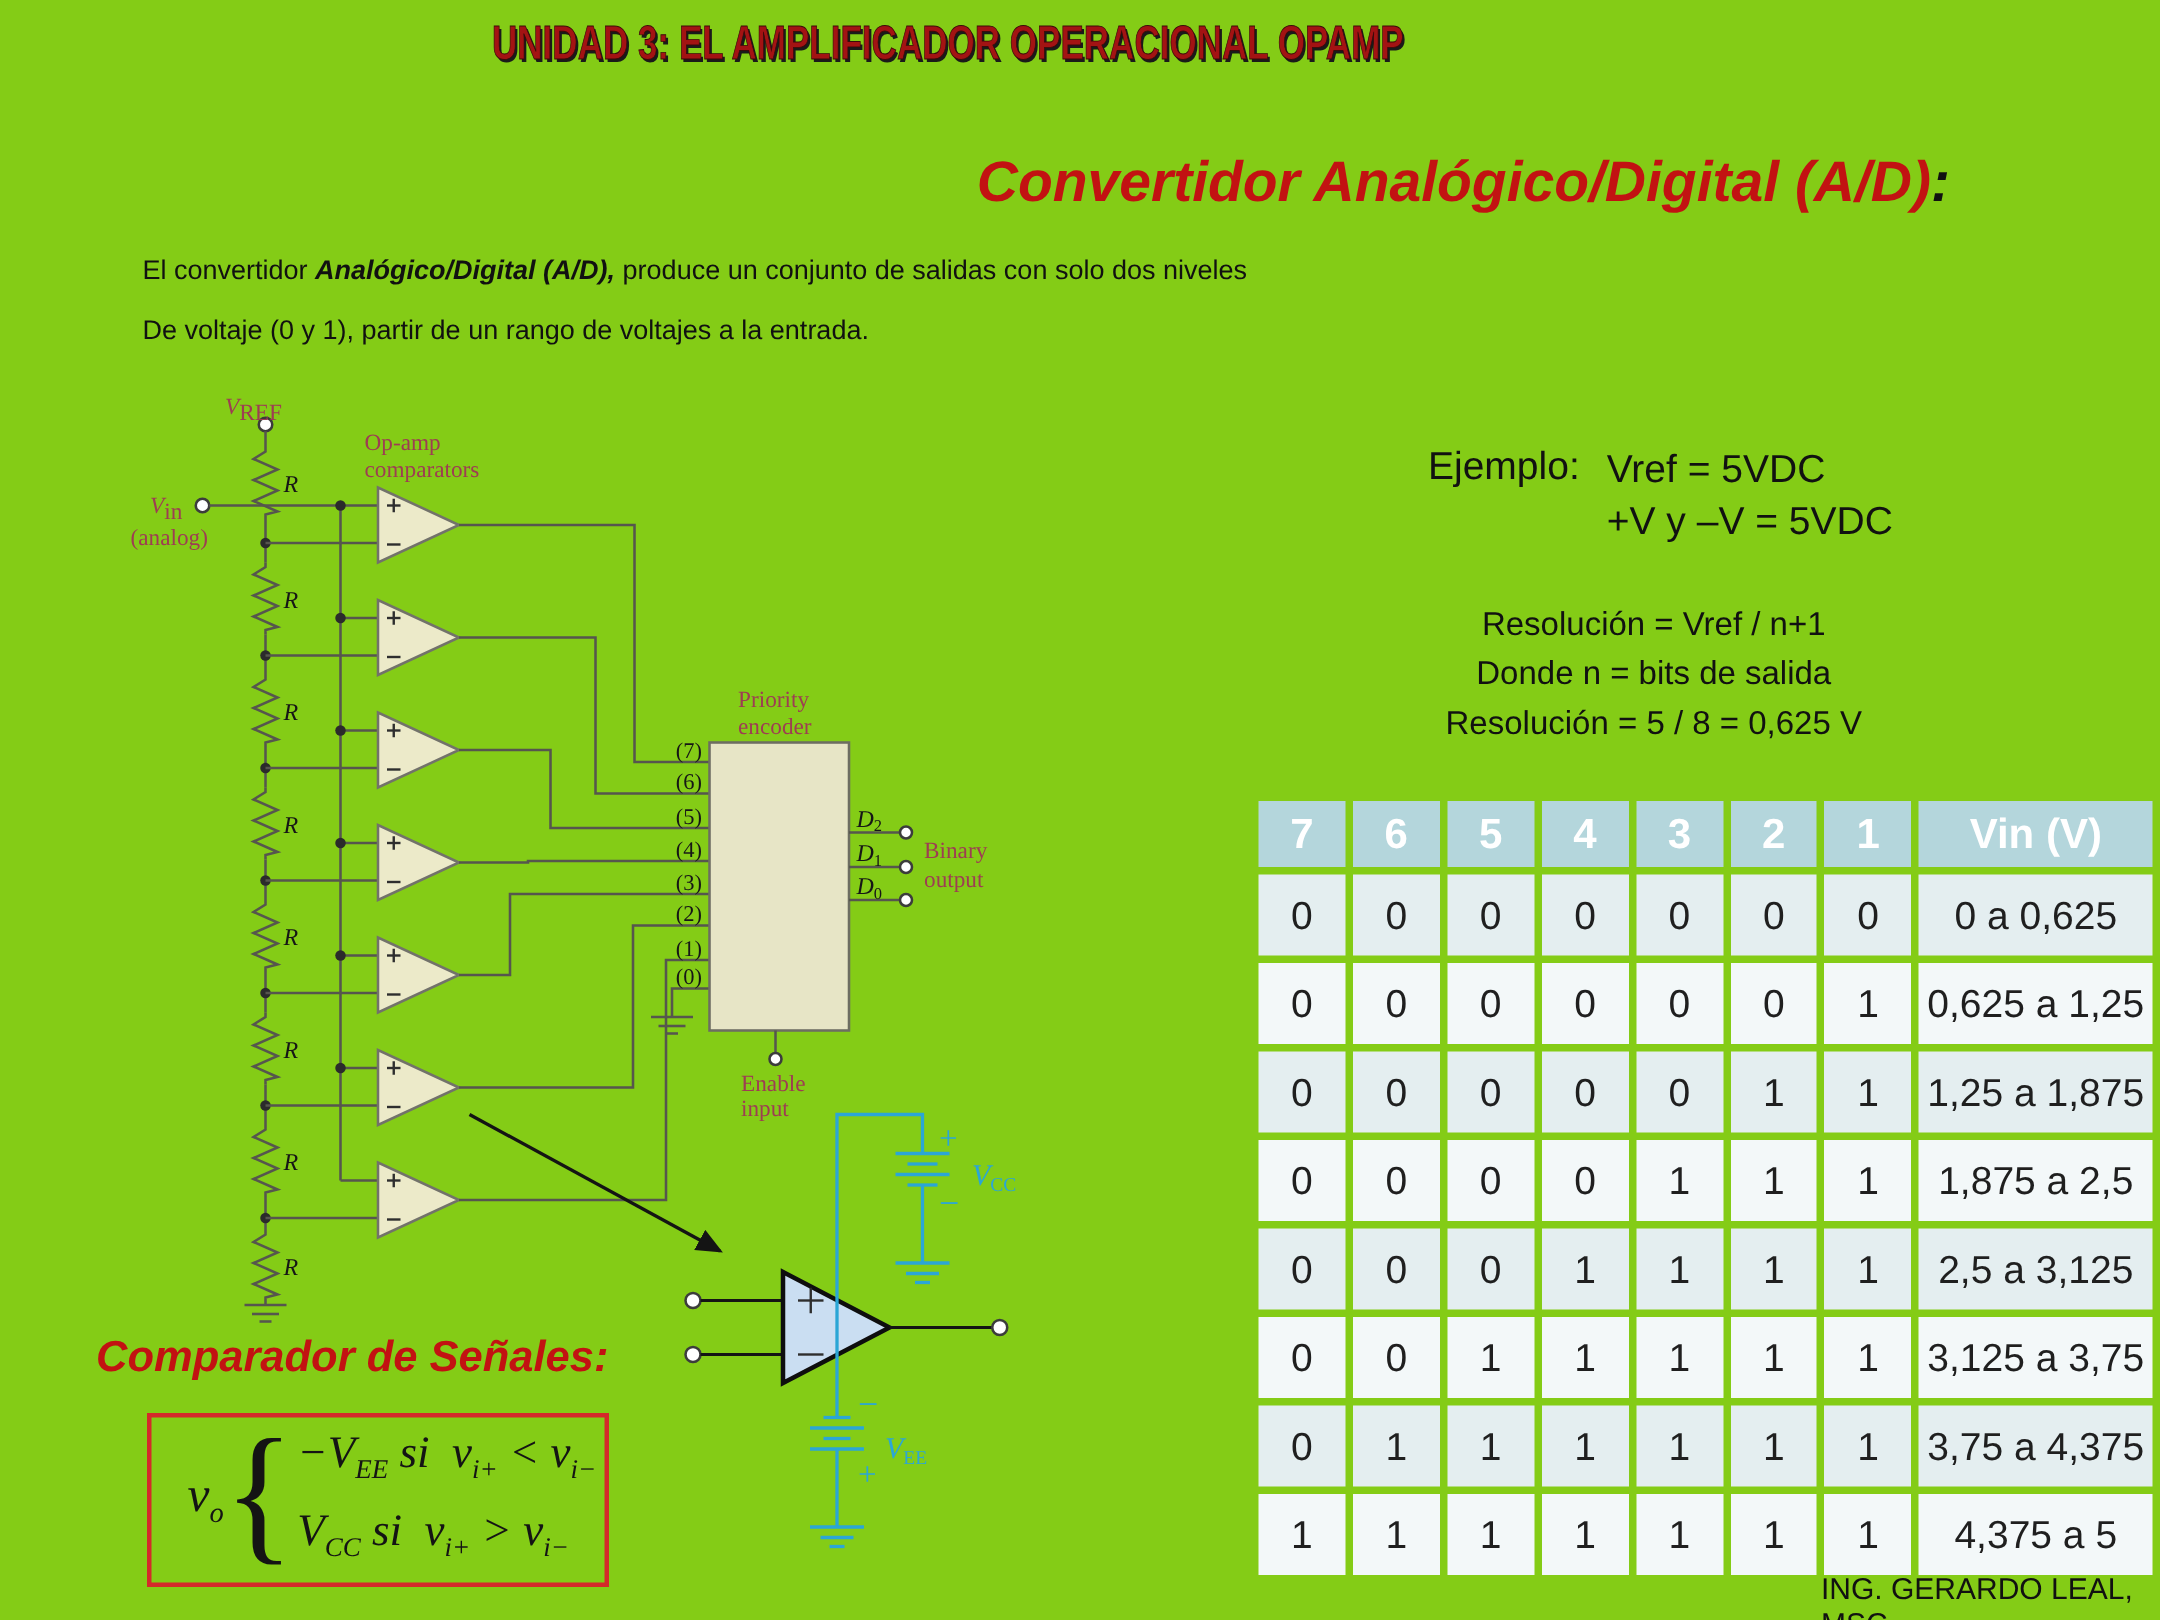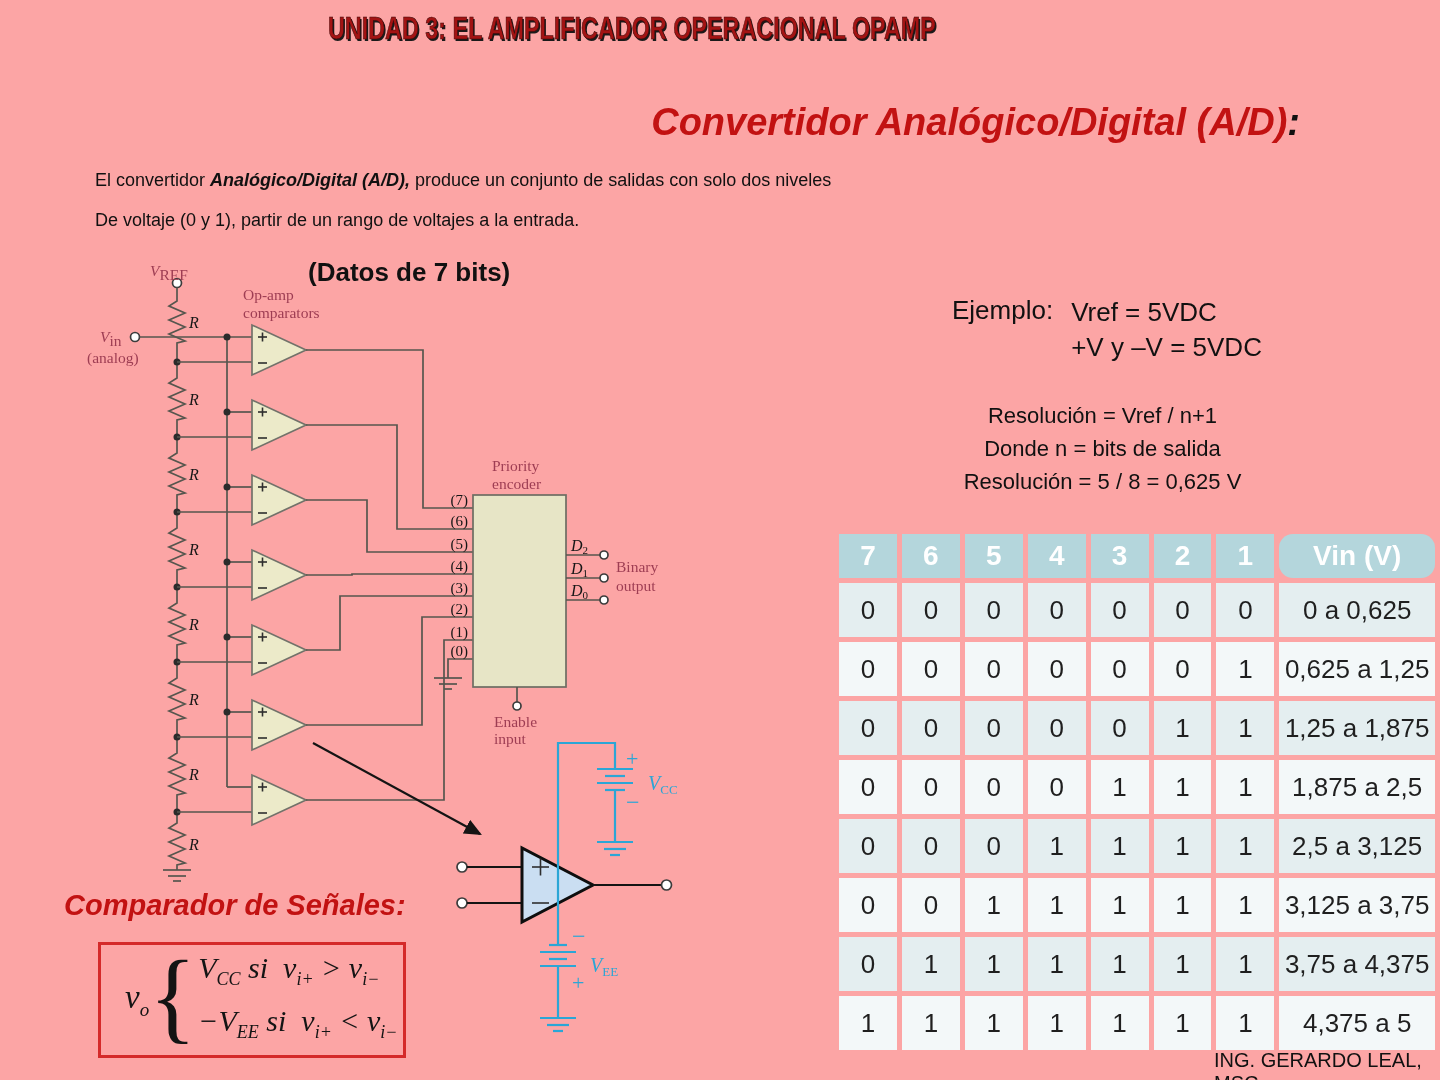"UNIDAD 3: EL AMPLIFICADOR OPERACIONAL" .stage { background: #fca5a5 -> #84cc16 }
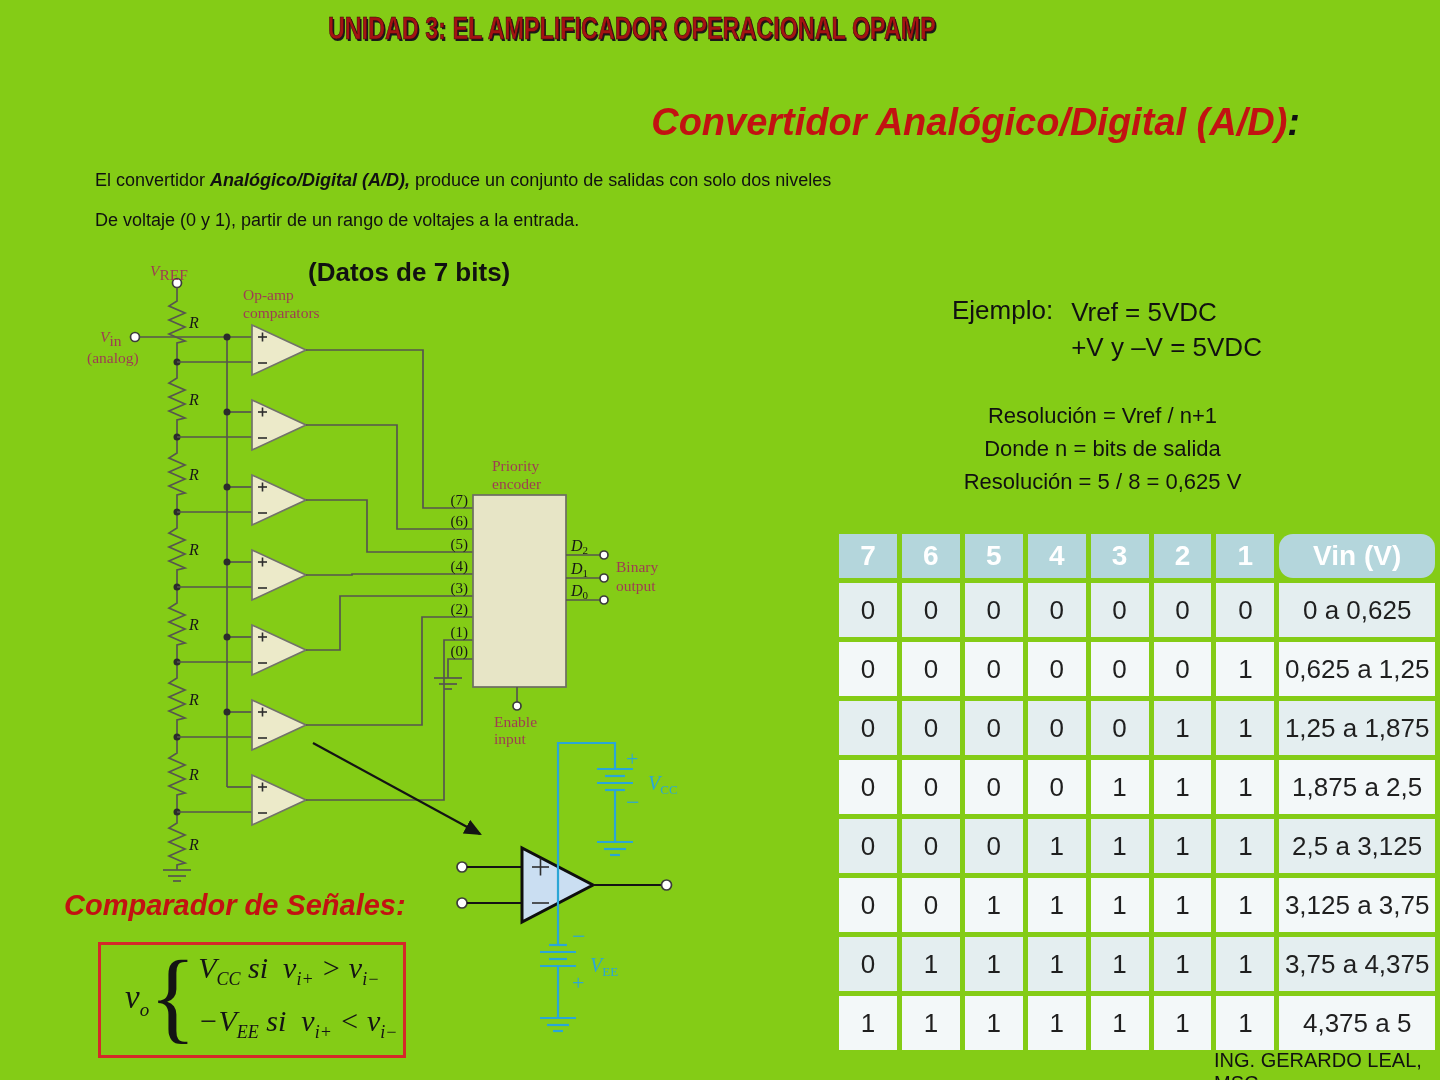"(Datos de 7 bits)" div.datos { html: <div>(Datos de 7 bits)</div> -> none }
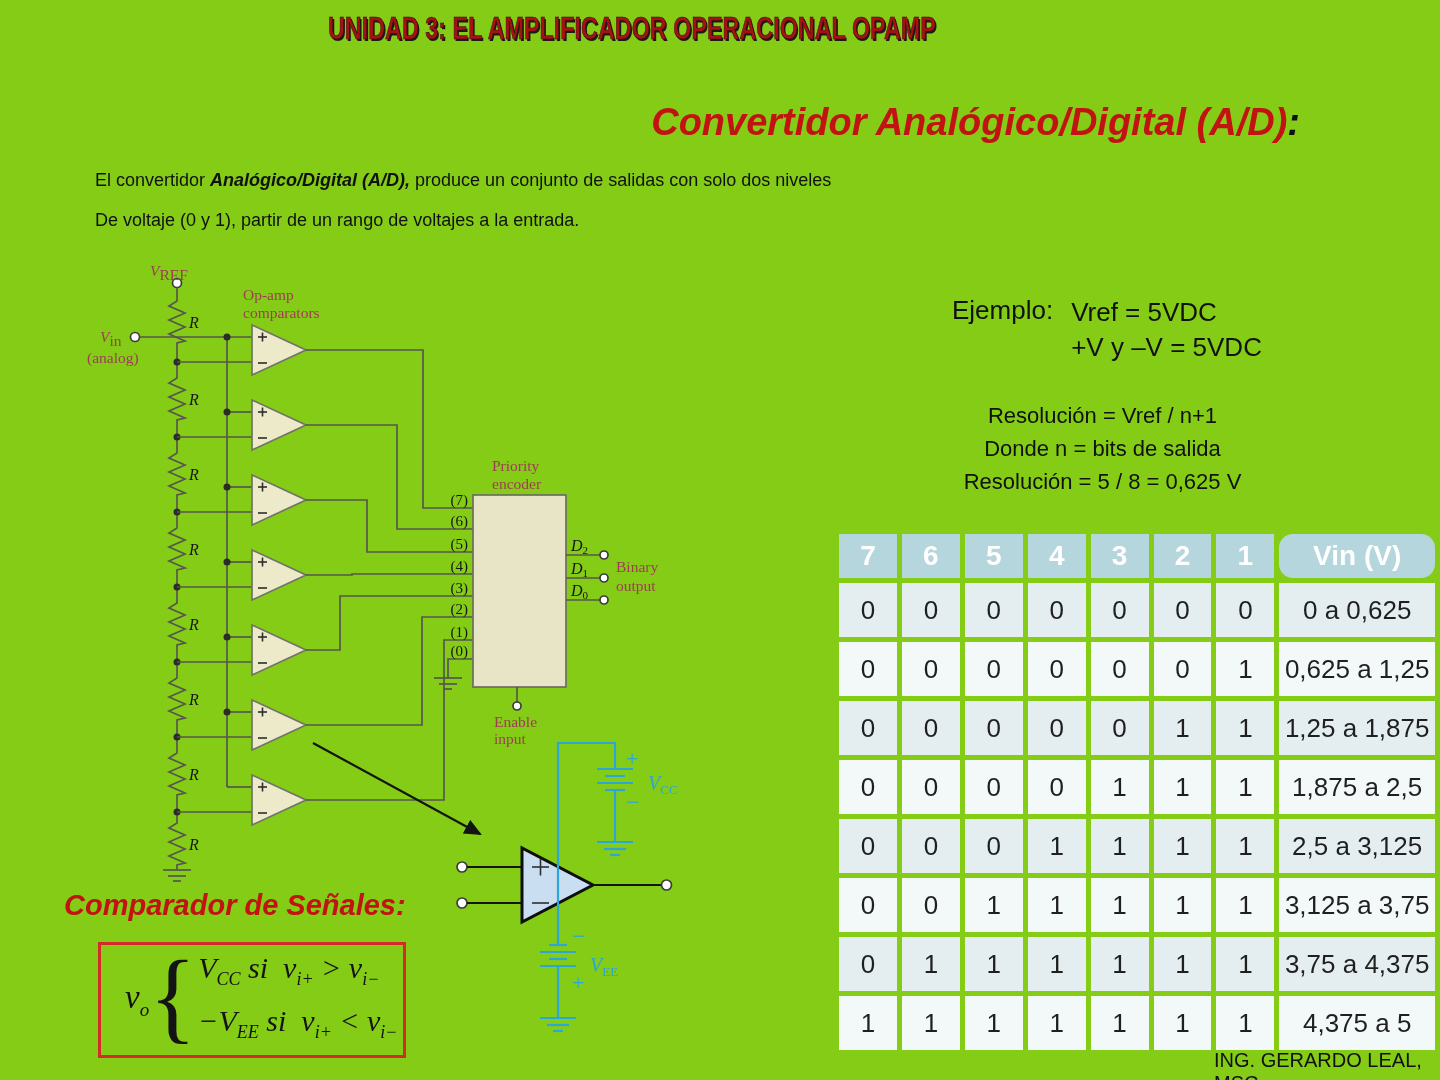"Vin (V)" .tbl th.vin { border-radius: 14px -> none }
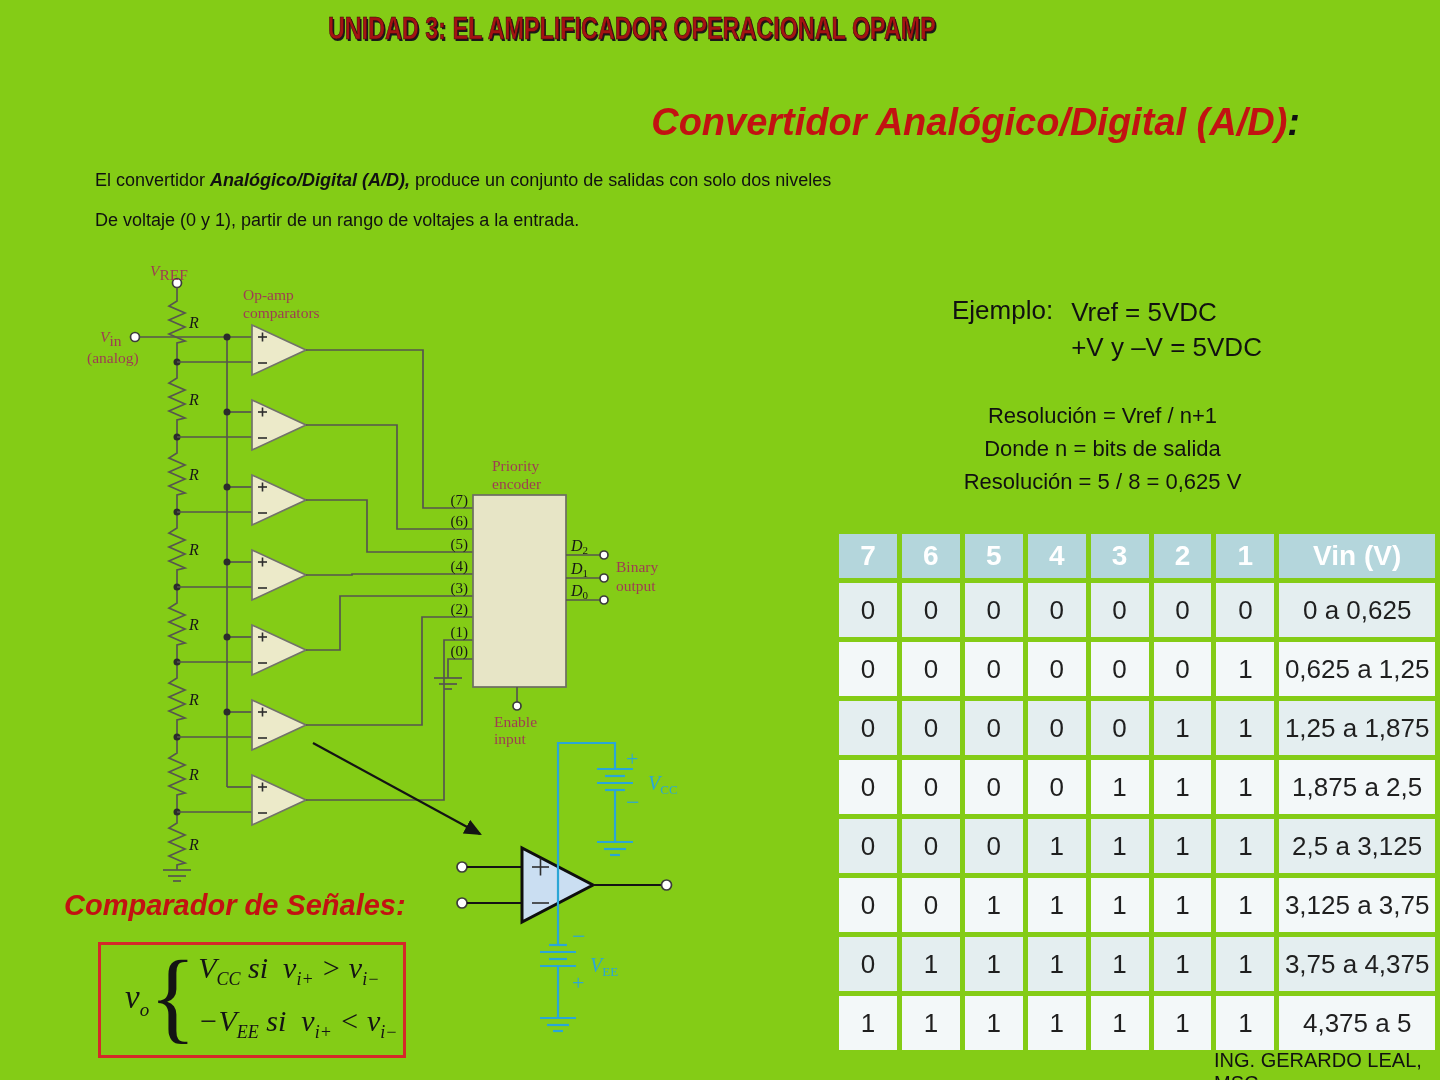"VCC si vi+ > vi−" span.f-line { order: before "−VEE si vi+ < vi−" -> after "−VEE si vi+ < vi−" }
